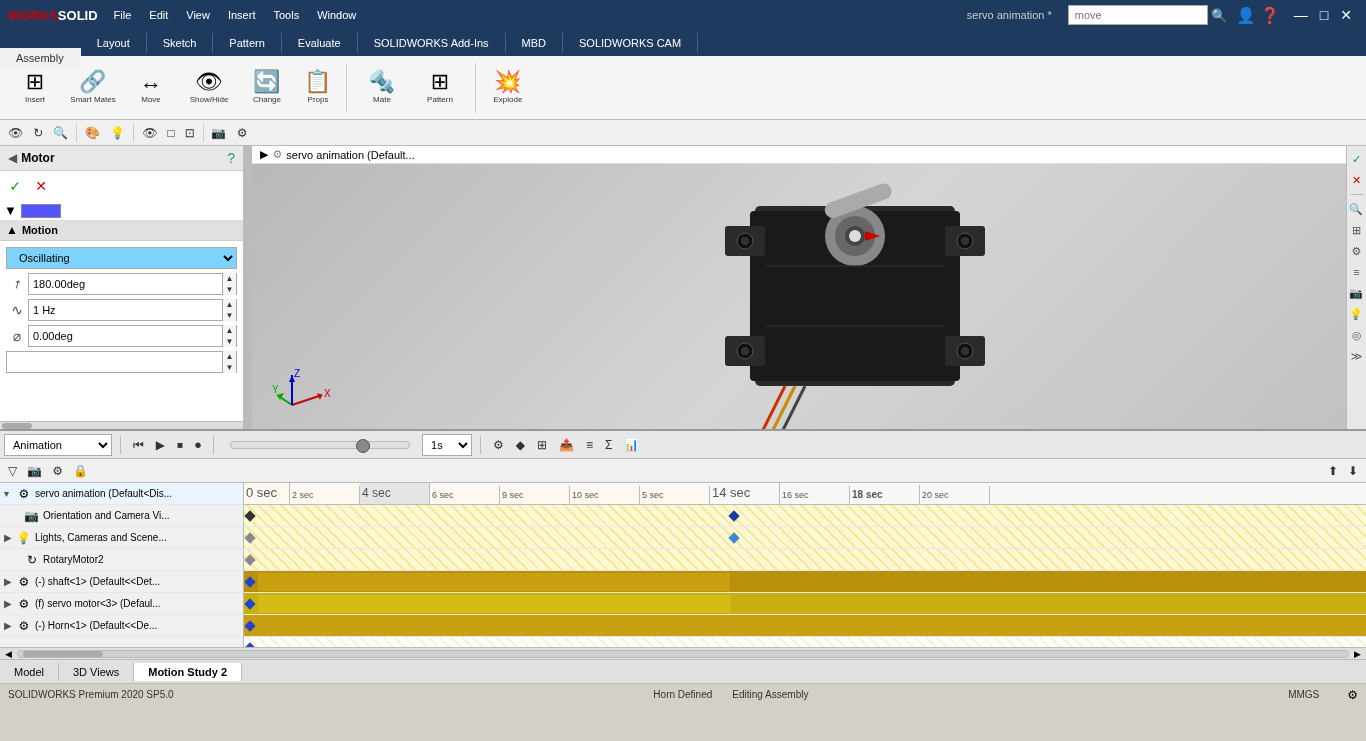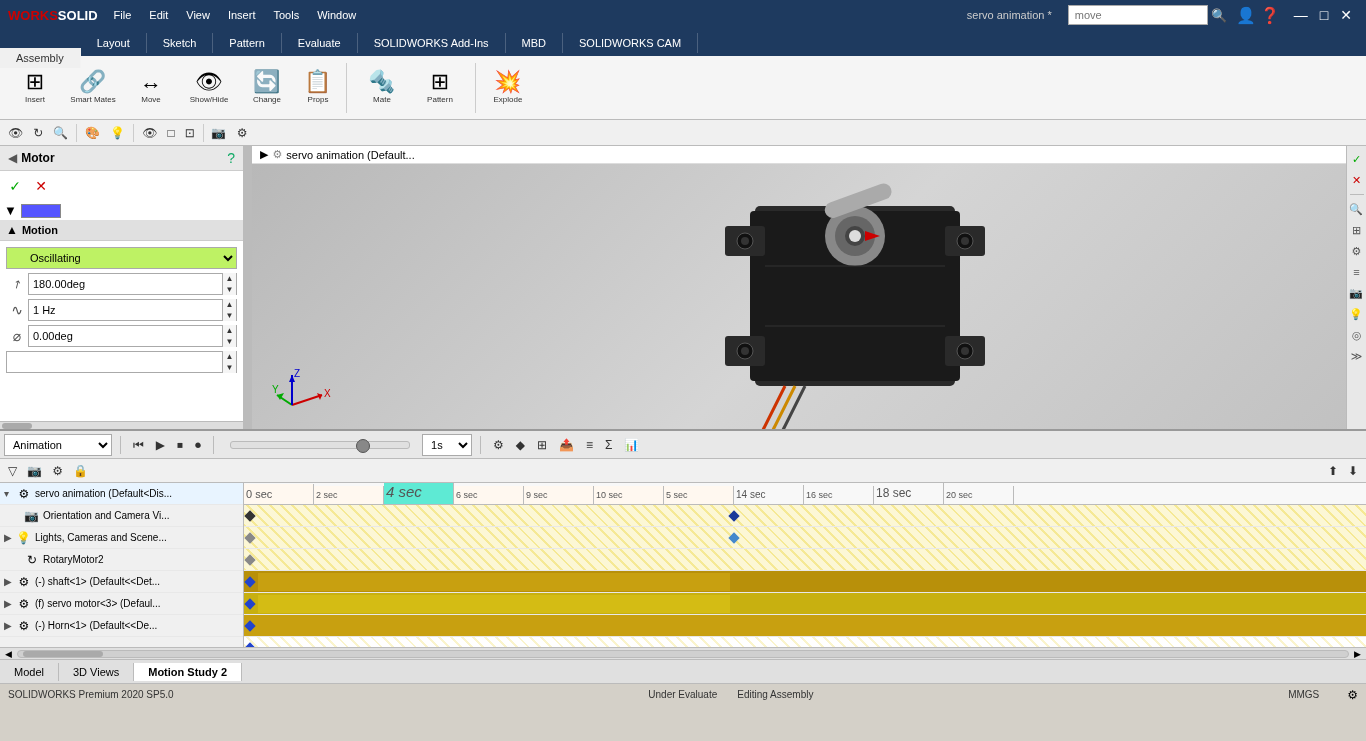"Oscillating" .sw-select { background: #bef264 -> #7dd3fc; padding: 1px 19px -> 1px 8px }
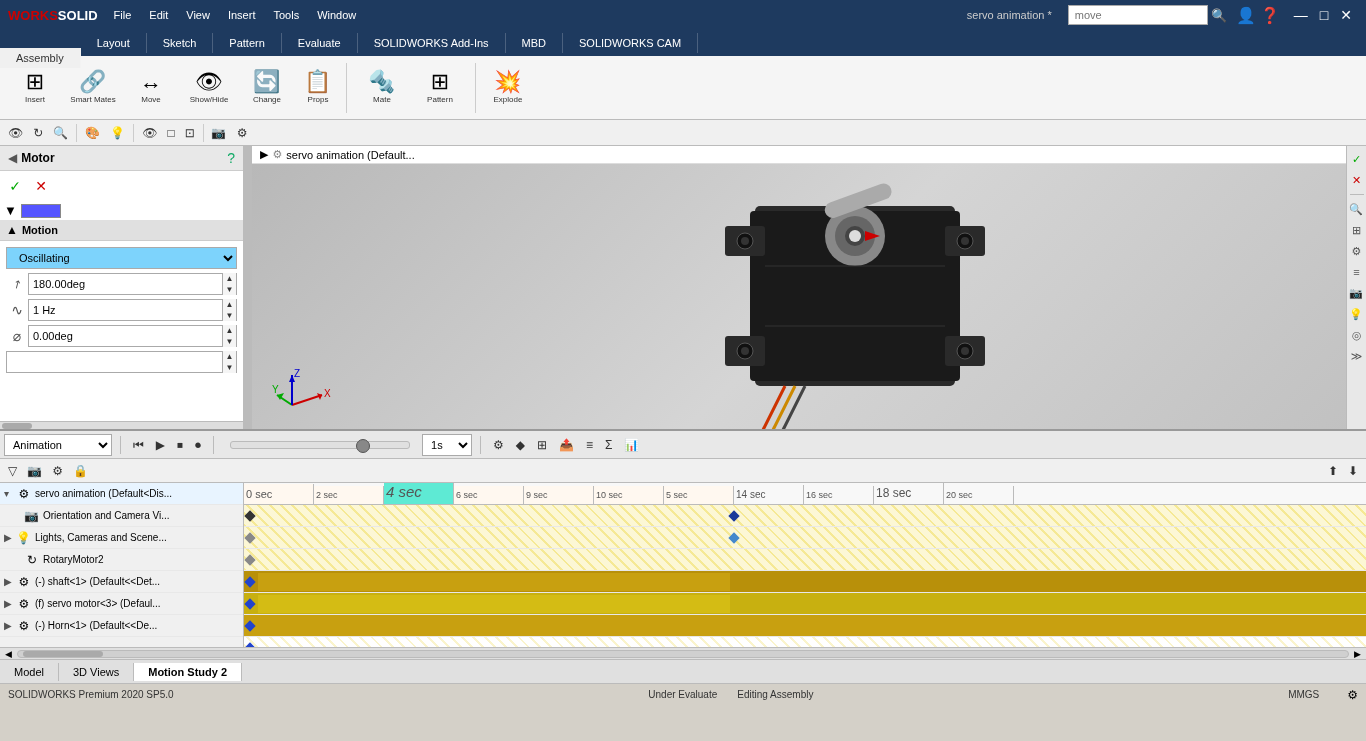"0 sec" div { font-size: 11px -> 13px; width: 70px -> 46px }
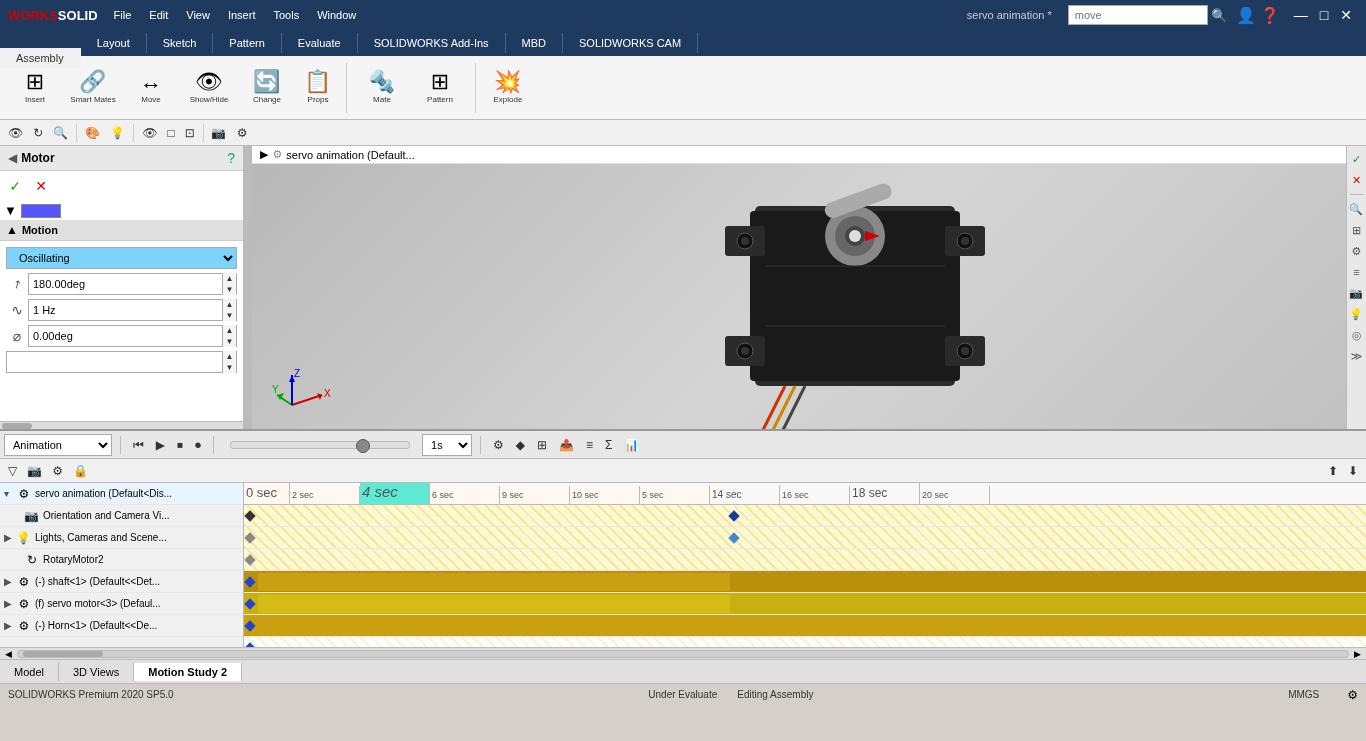"4 sec" div { background: #5eead4 -> #e5e5e5; font-size: 15px -> 12px; font-style: italic -> none }
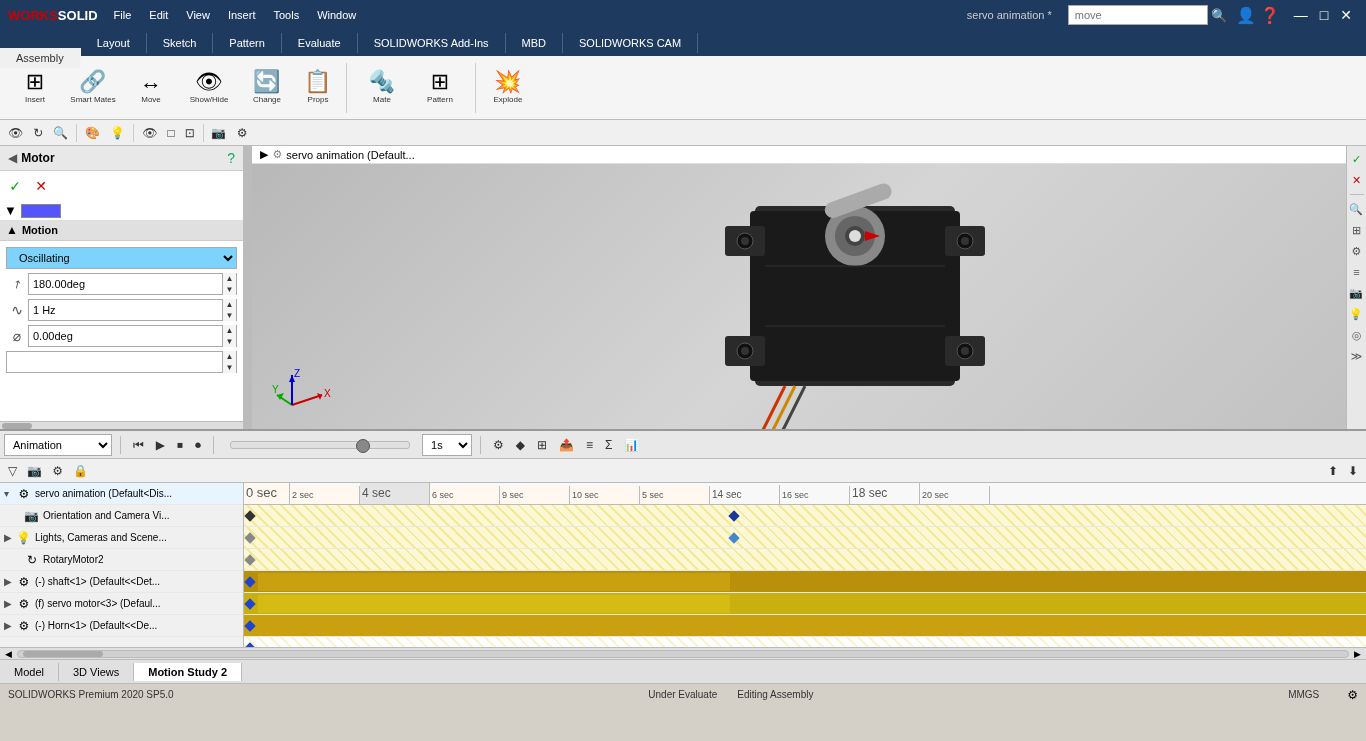"14 sec" div { font-size: 10px -> 13px }
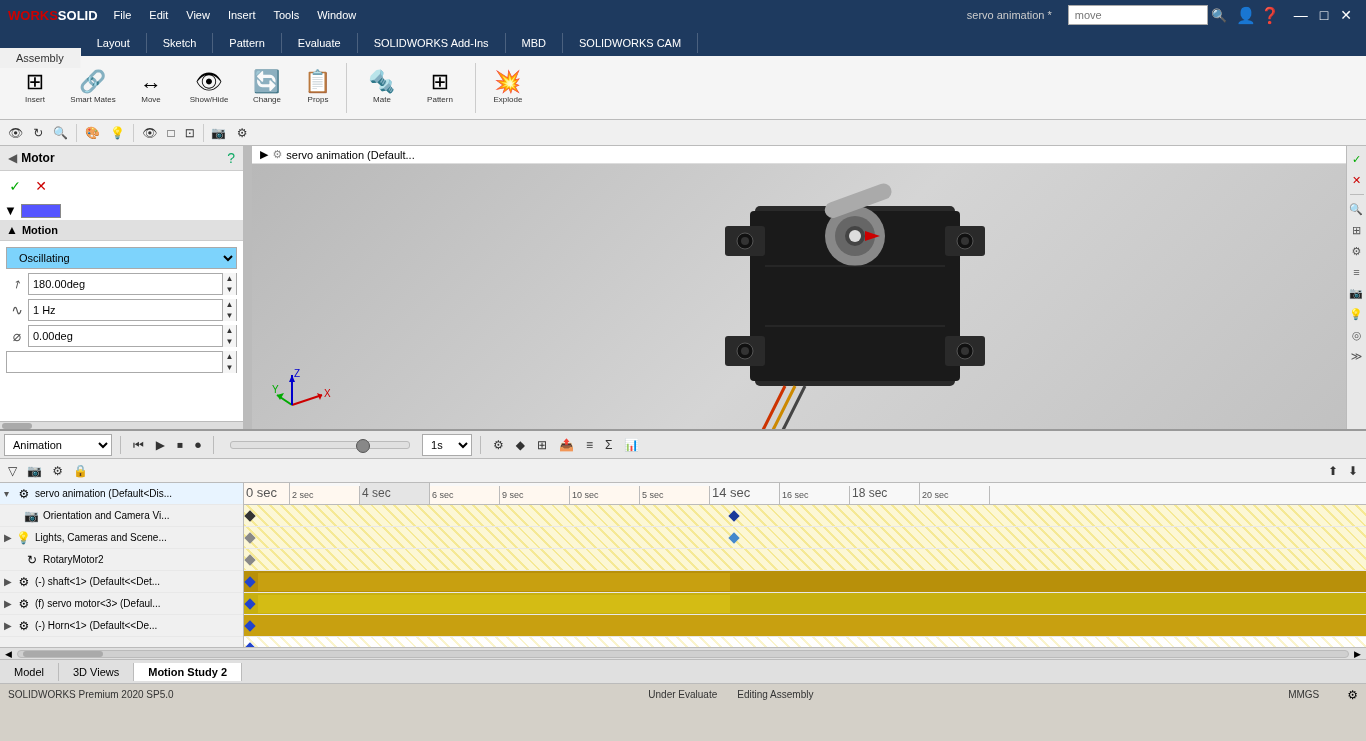"18 sec" div { font-size: 12px -> 10px; font-weight: none -> bold }
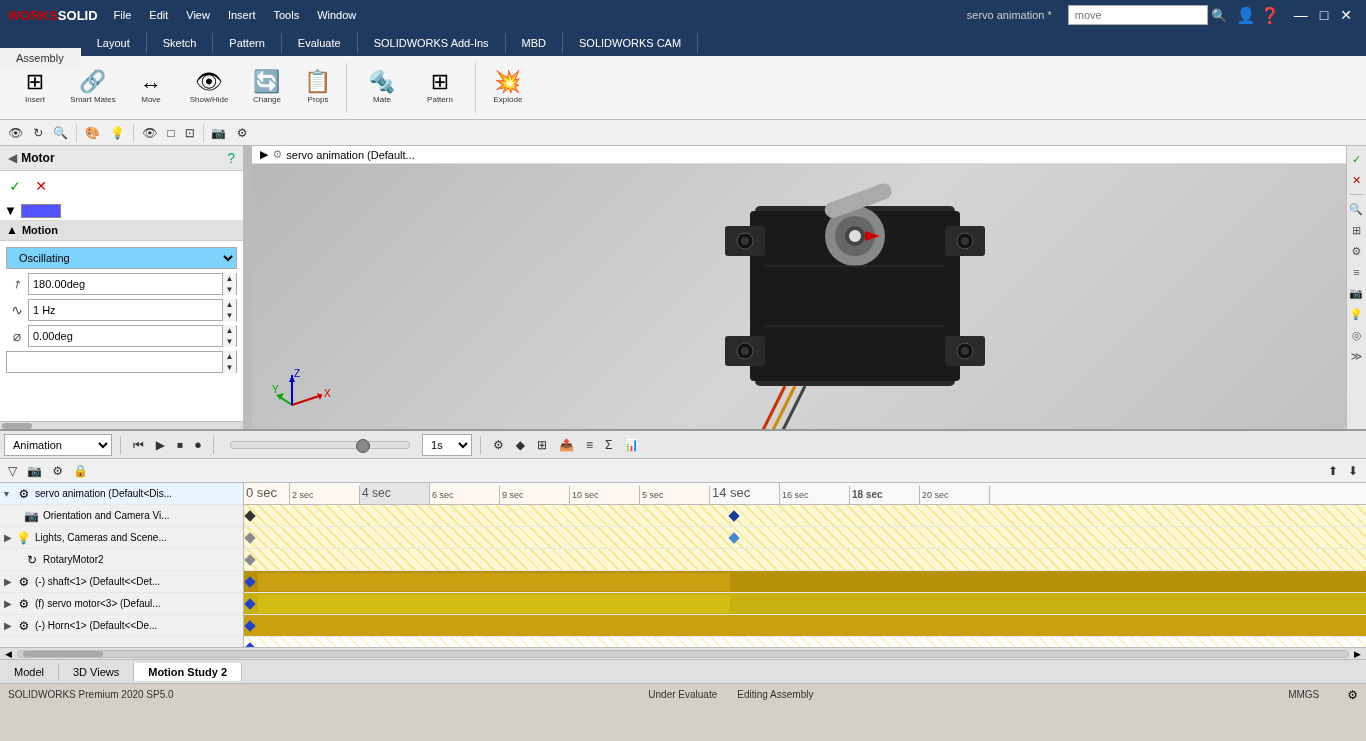"Under Evaluate" span.status-item { text: Under Evaluate -> Horn Defined }
